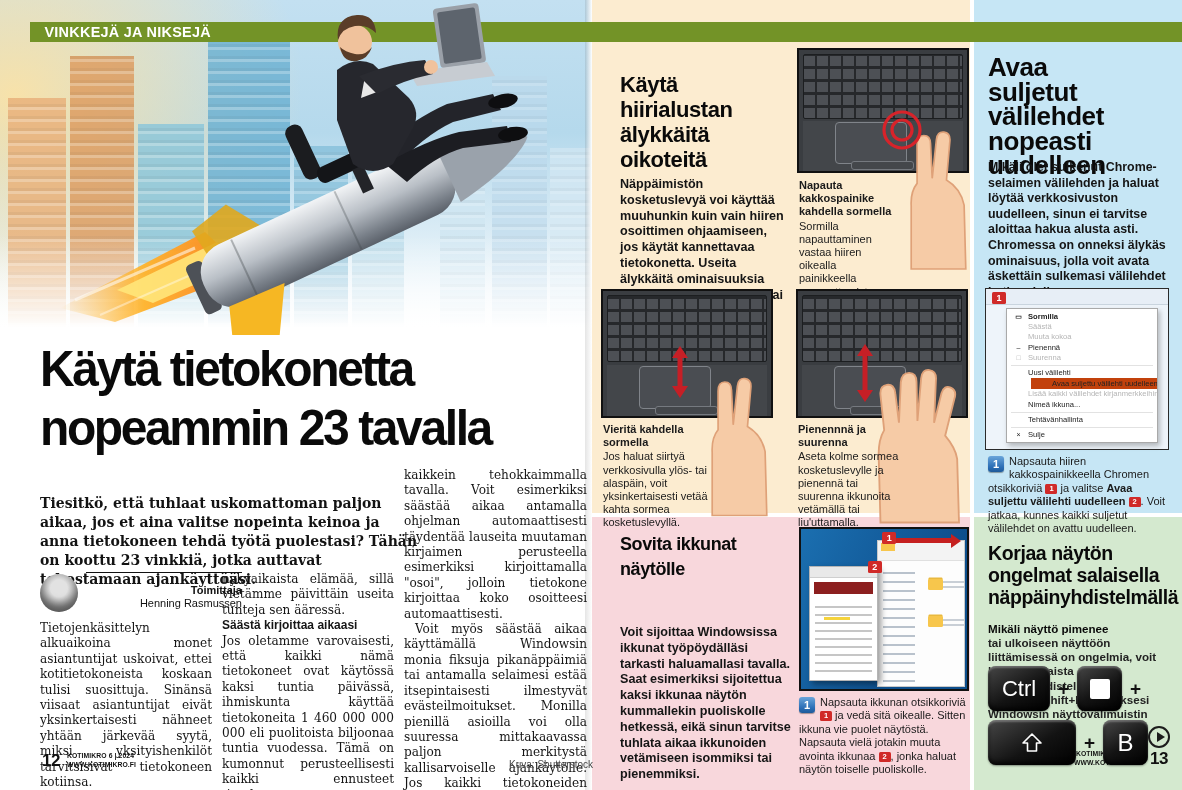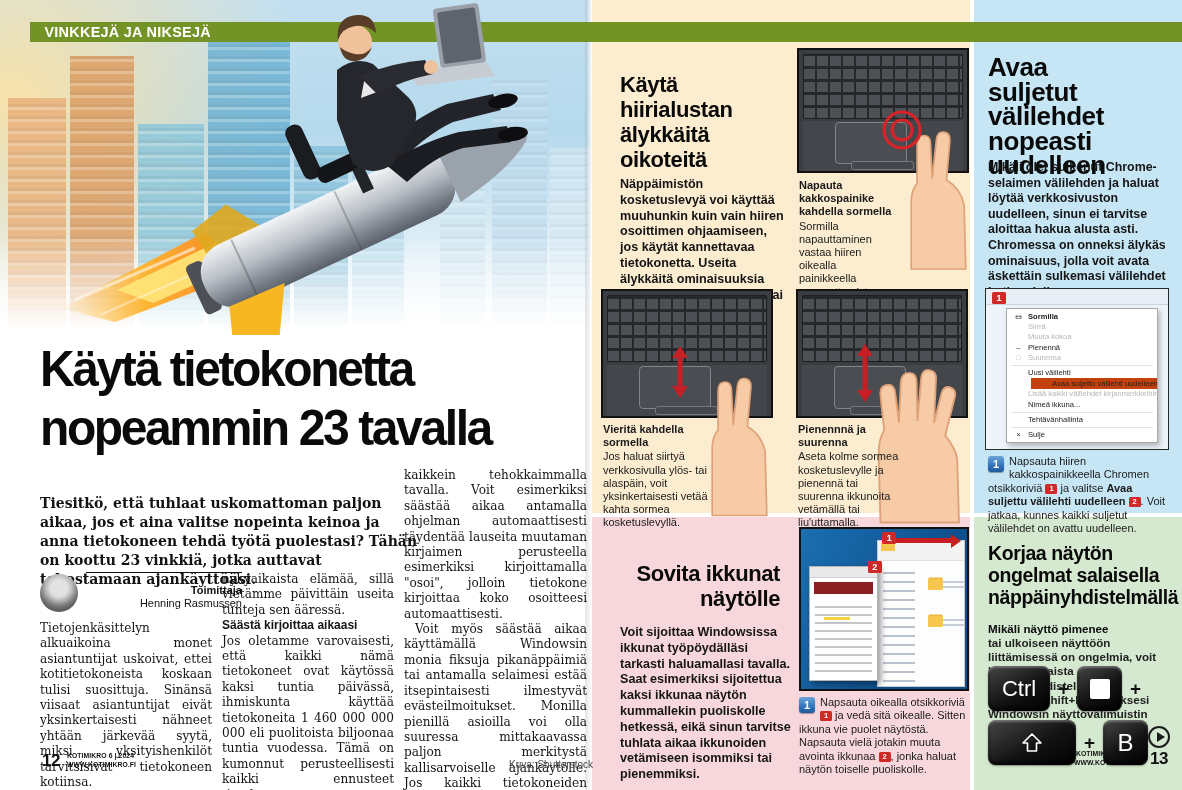"Siirrä" span { text: Siirrä -> Säästä }
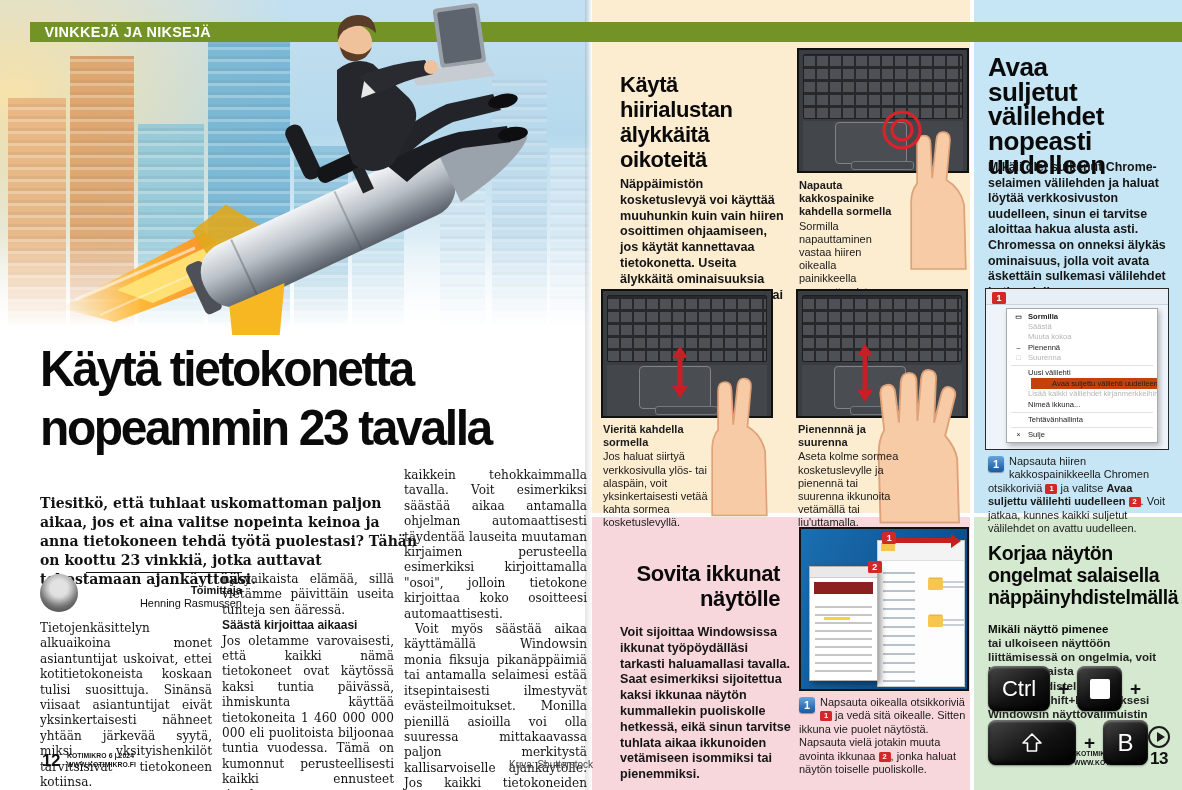"Sovita ikkunat näytölle" #win-title { font-size: 22px -> 18px; text-align: right -> none; top: 561px -> 532px }
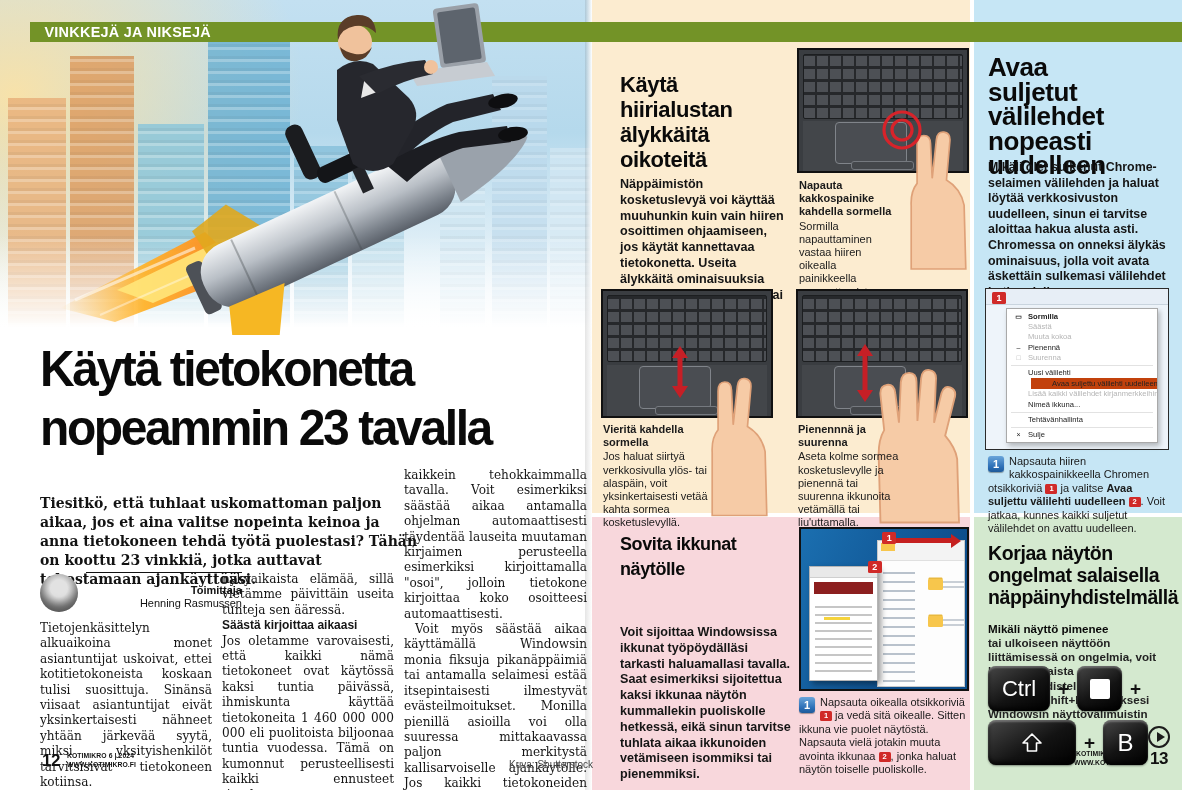"Napsauta oikealla otsikkoriviä" span { text: oikealla -> ikkunan }
